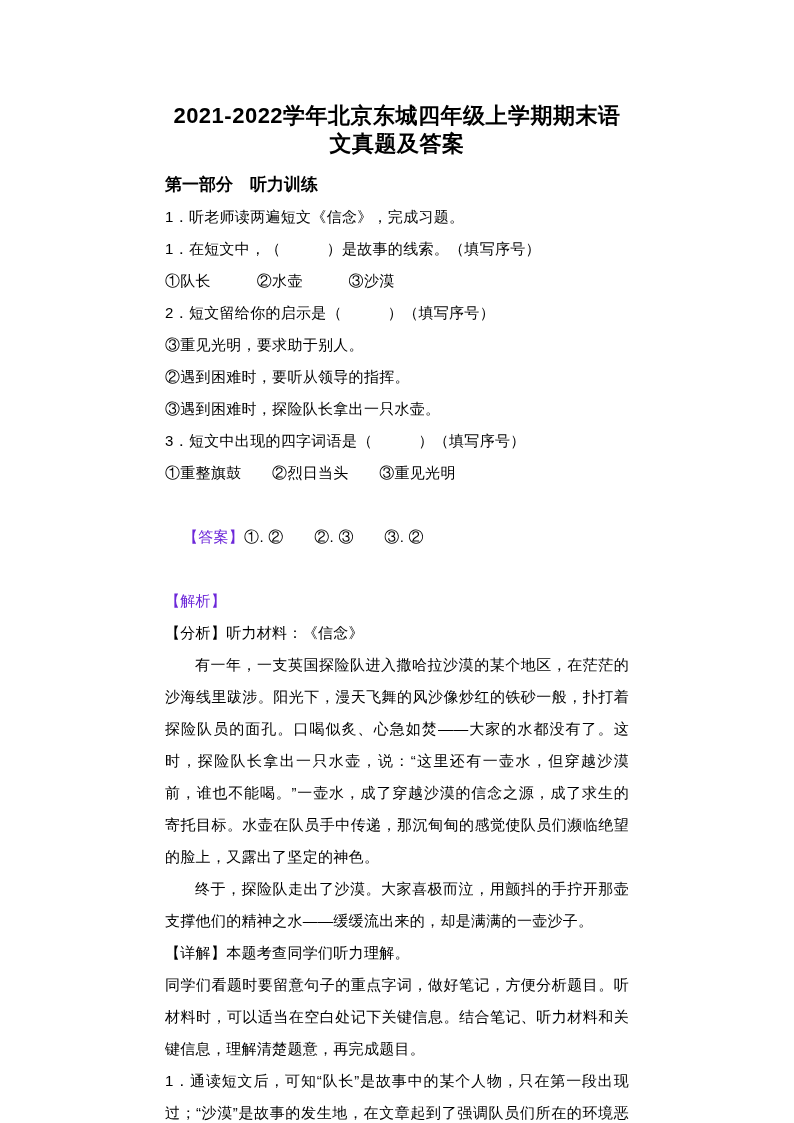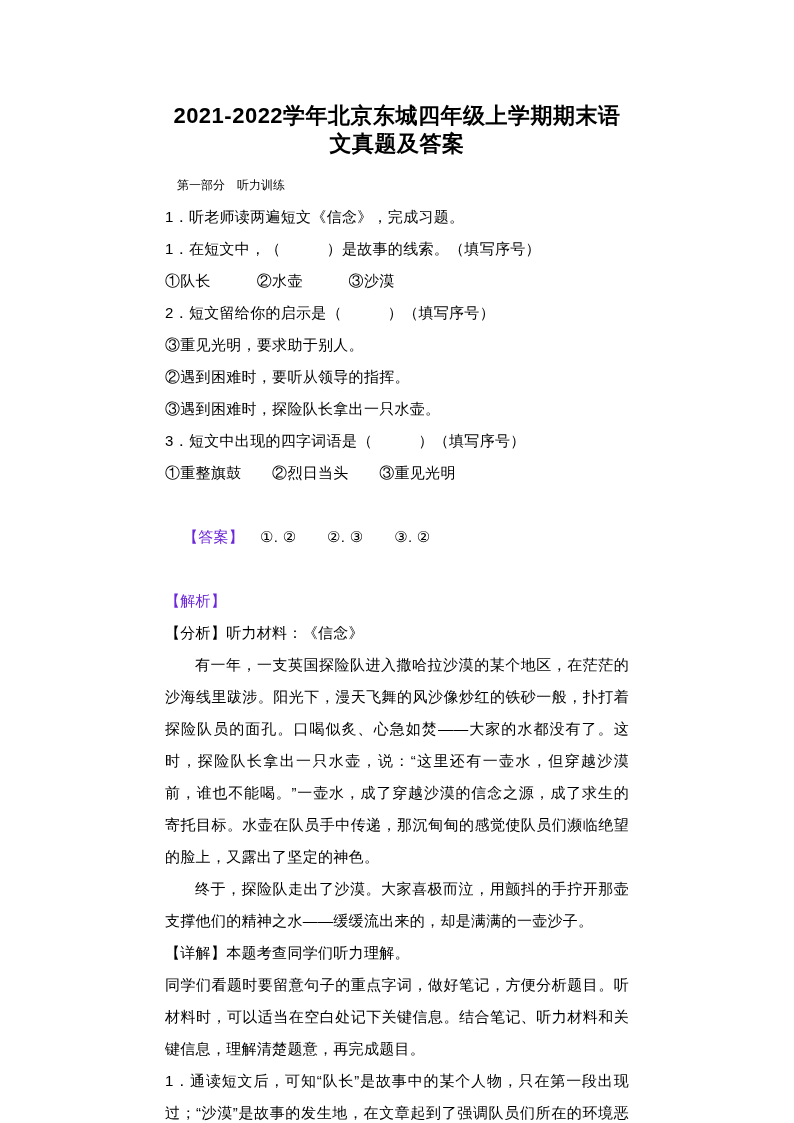"第一部分 听力训练" .section-heading { font-size: 12px -> 17px; font-weight: normal -> bold; margin: 17px 0 6px 12px -> 17px 0 6px 0 }
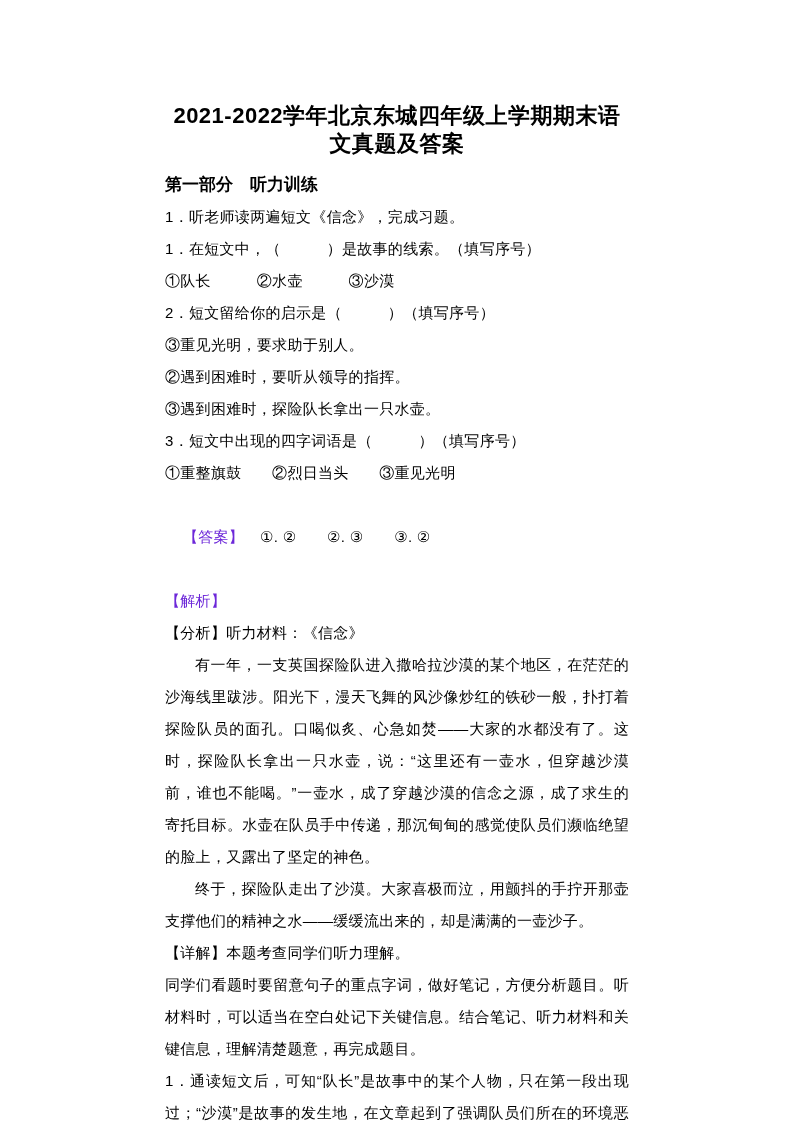"①. ② ②. ③ ③." .answer-values { margin-left: 16px -> none }
